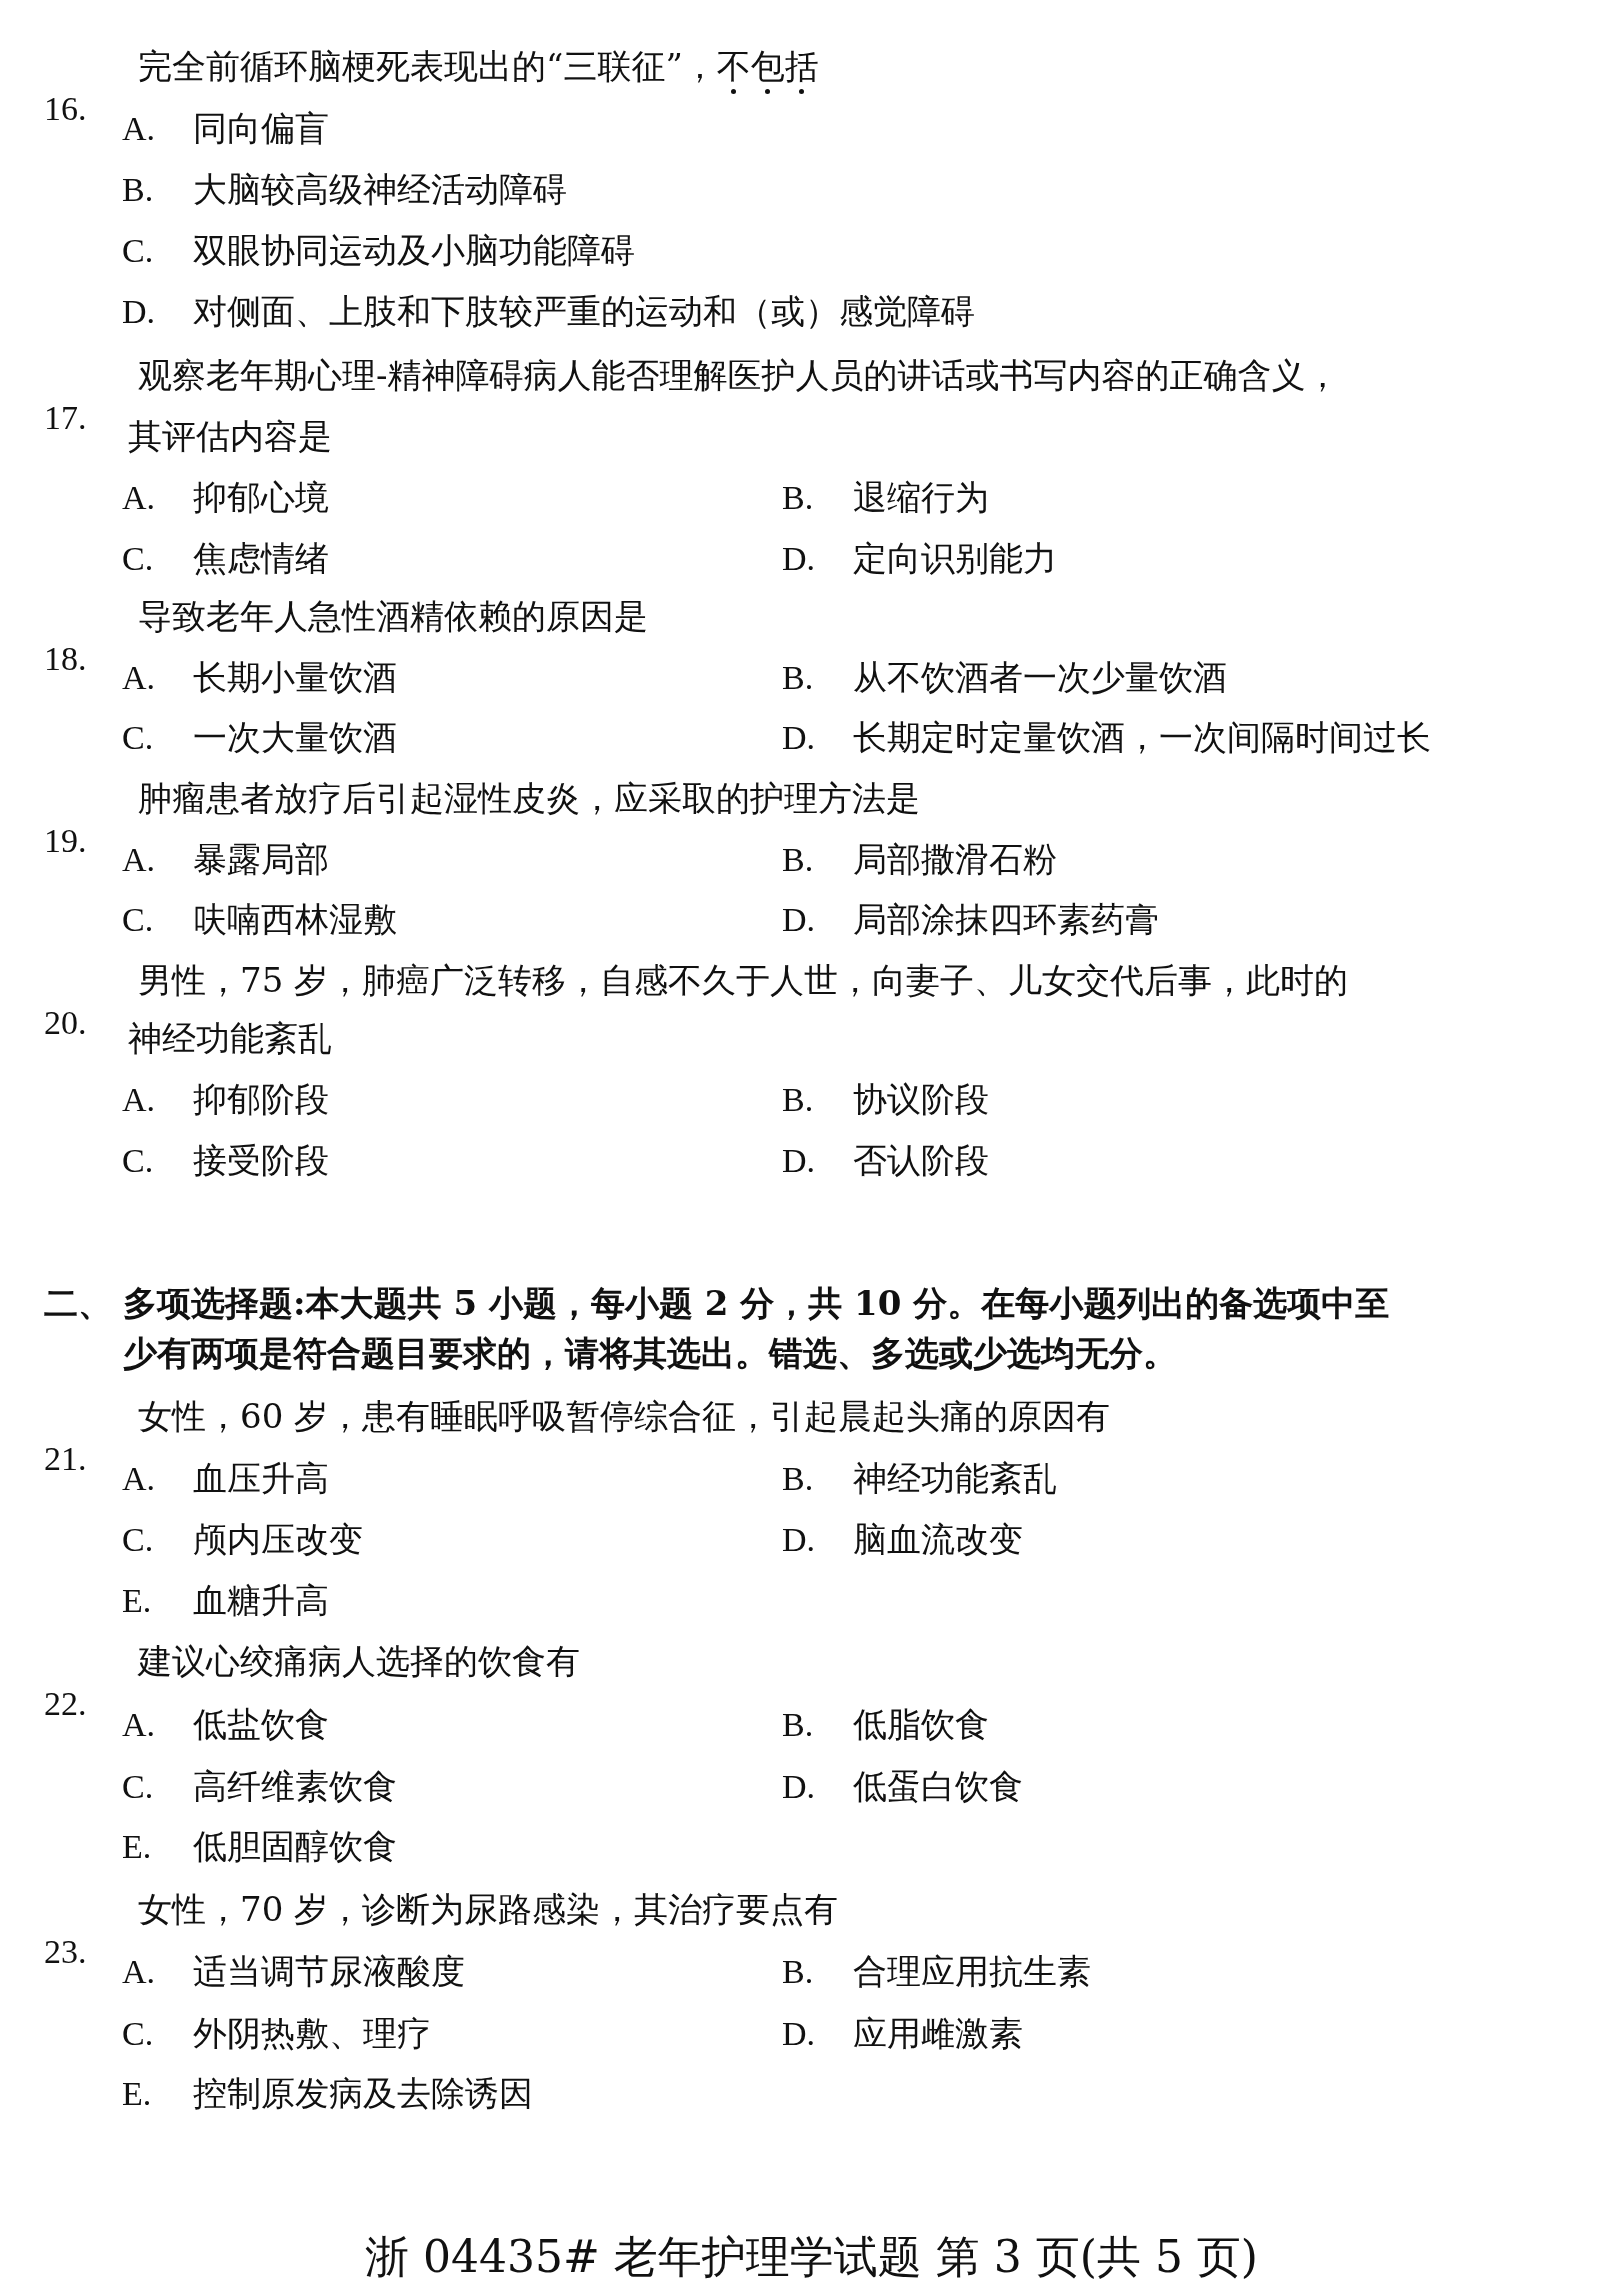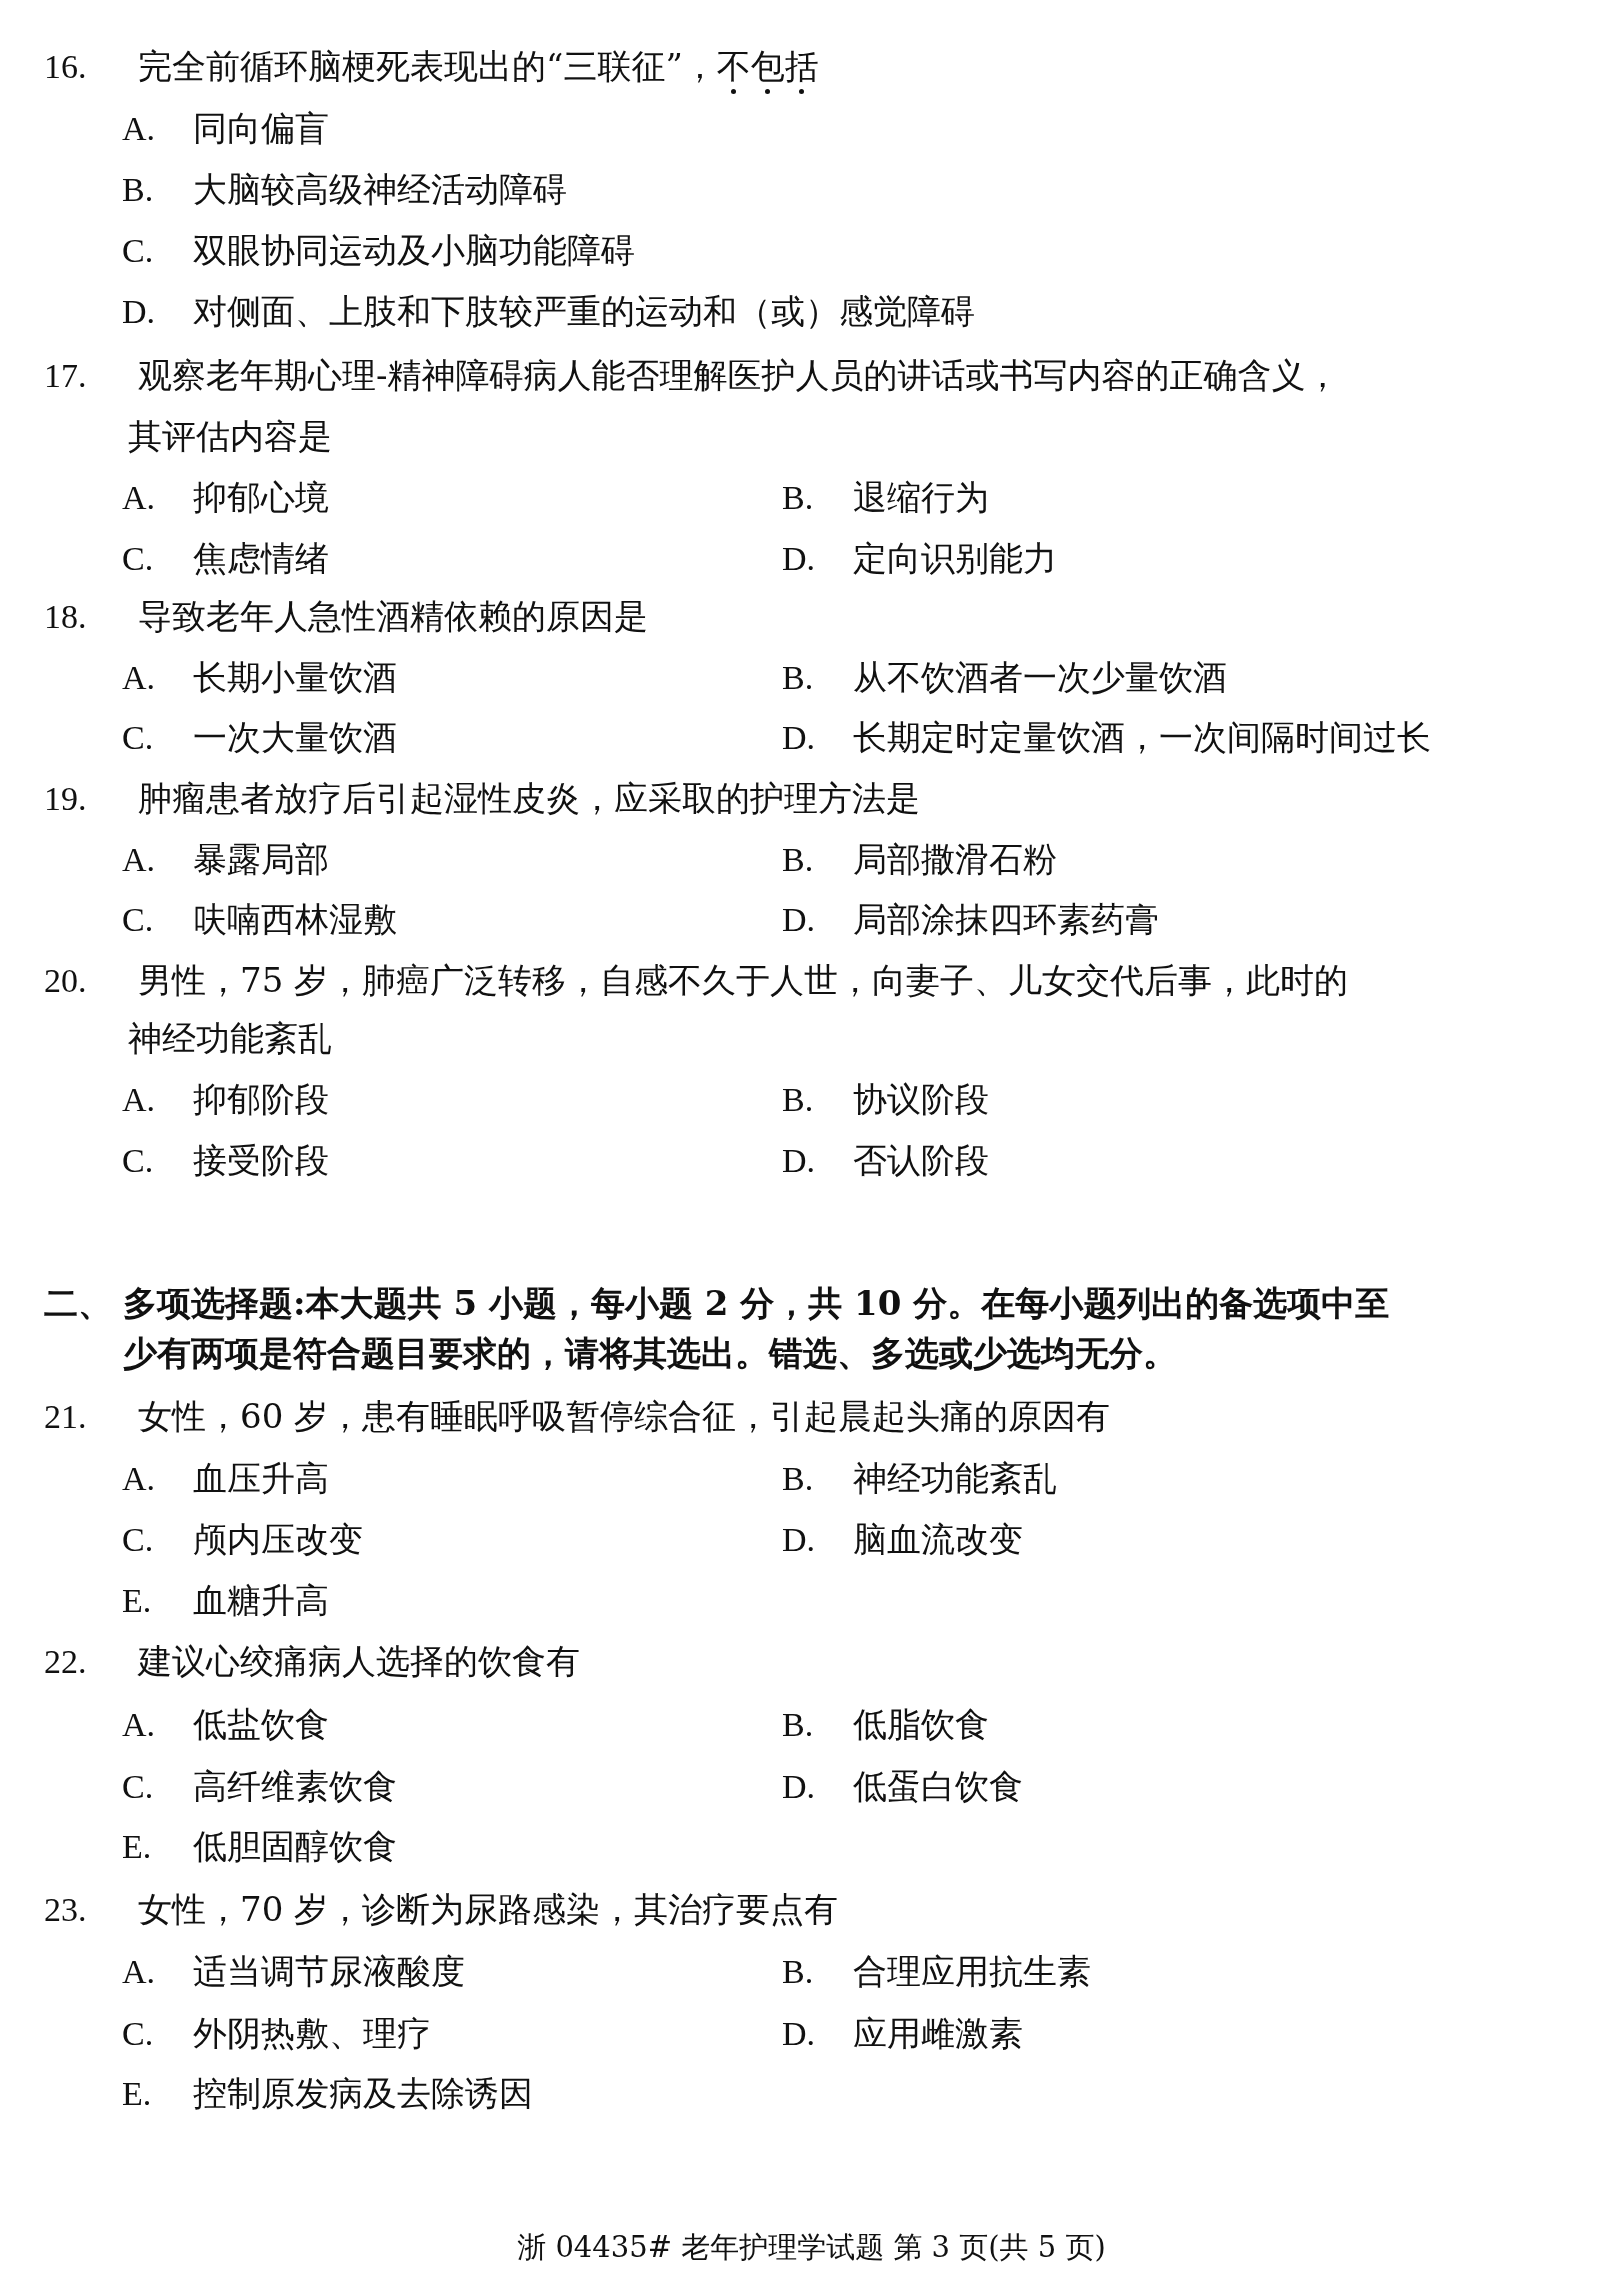"16." .num { margin-top: none -> 42px }
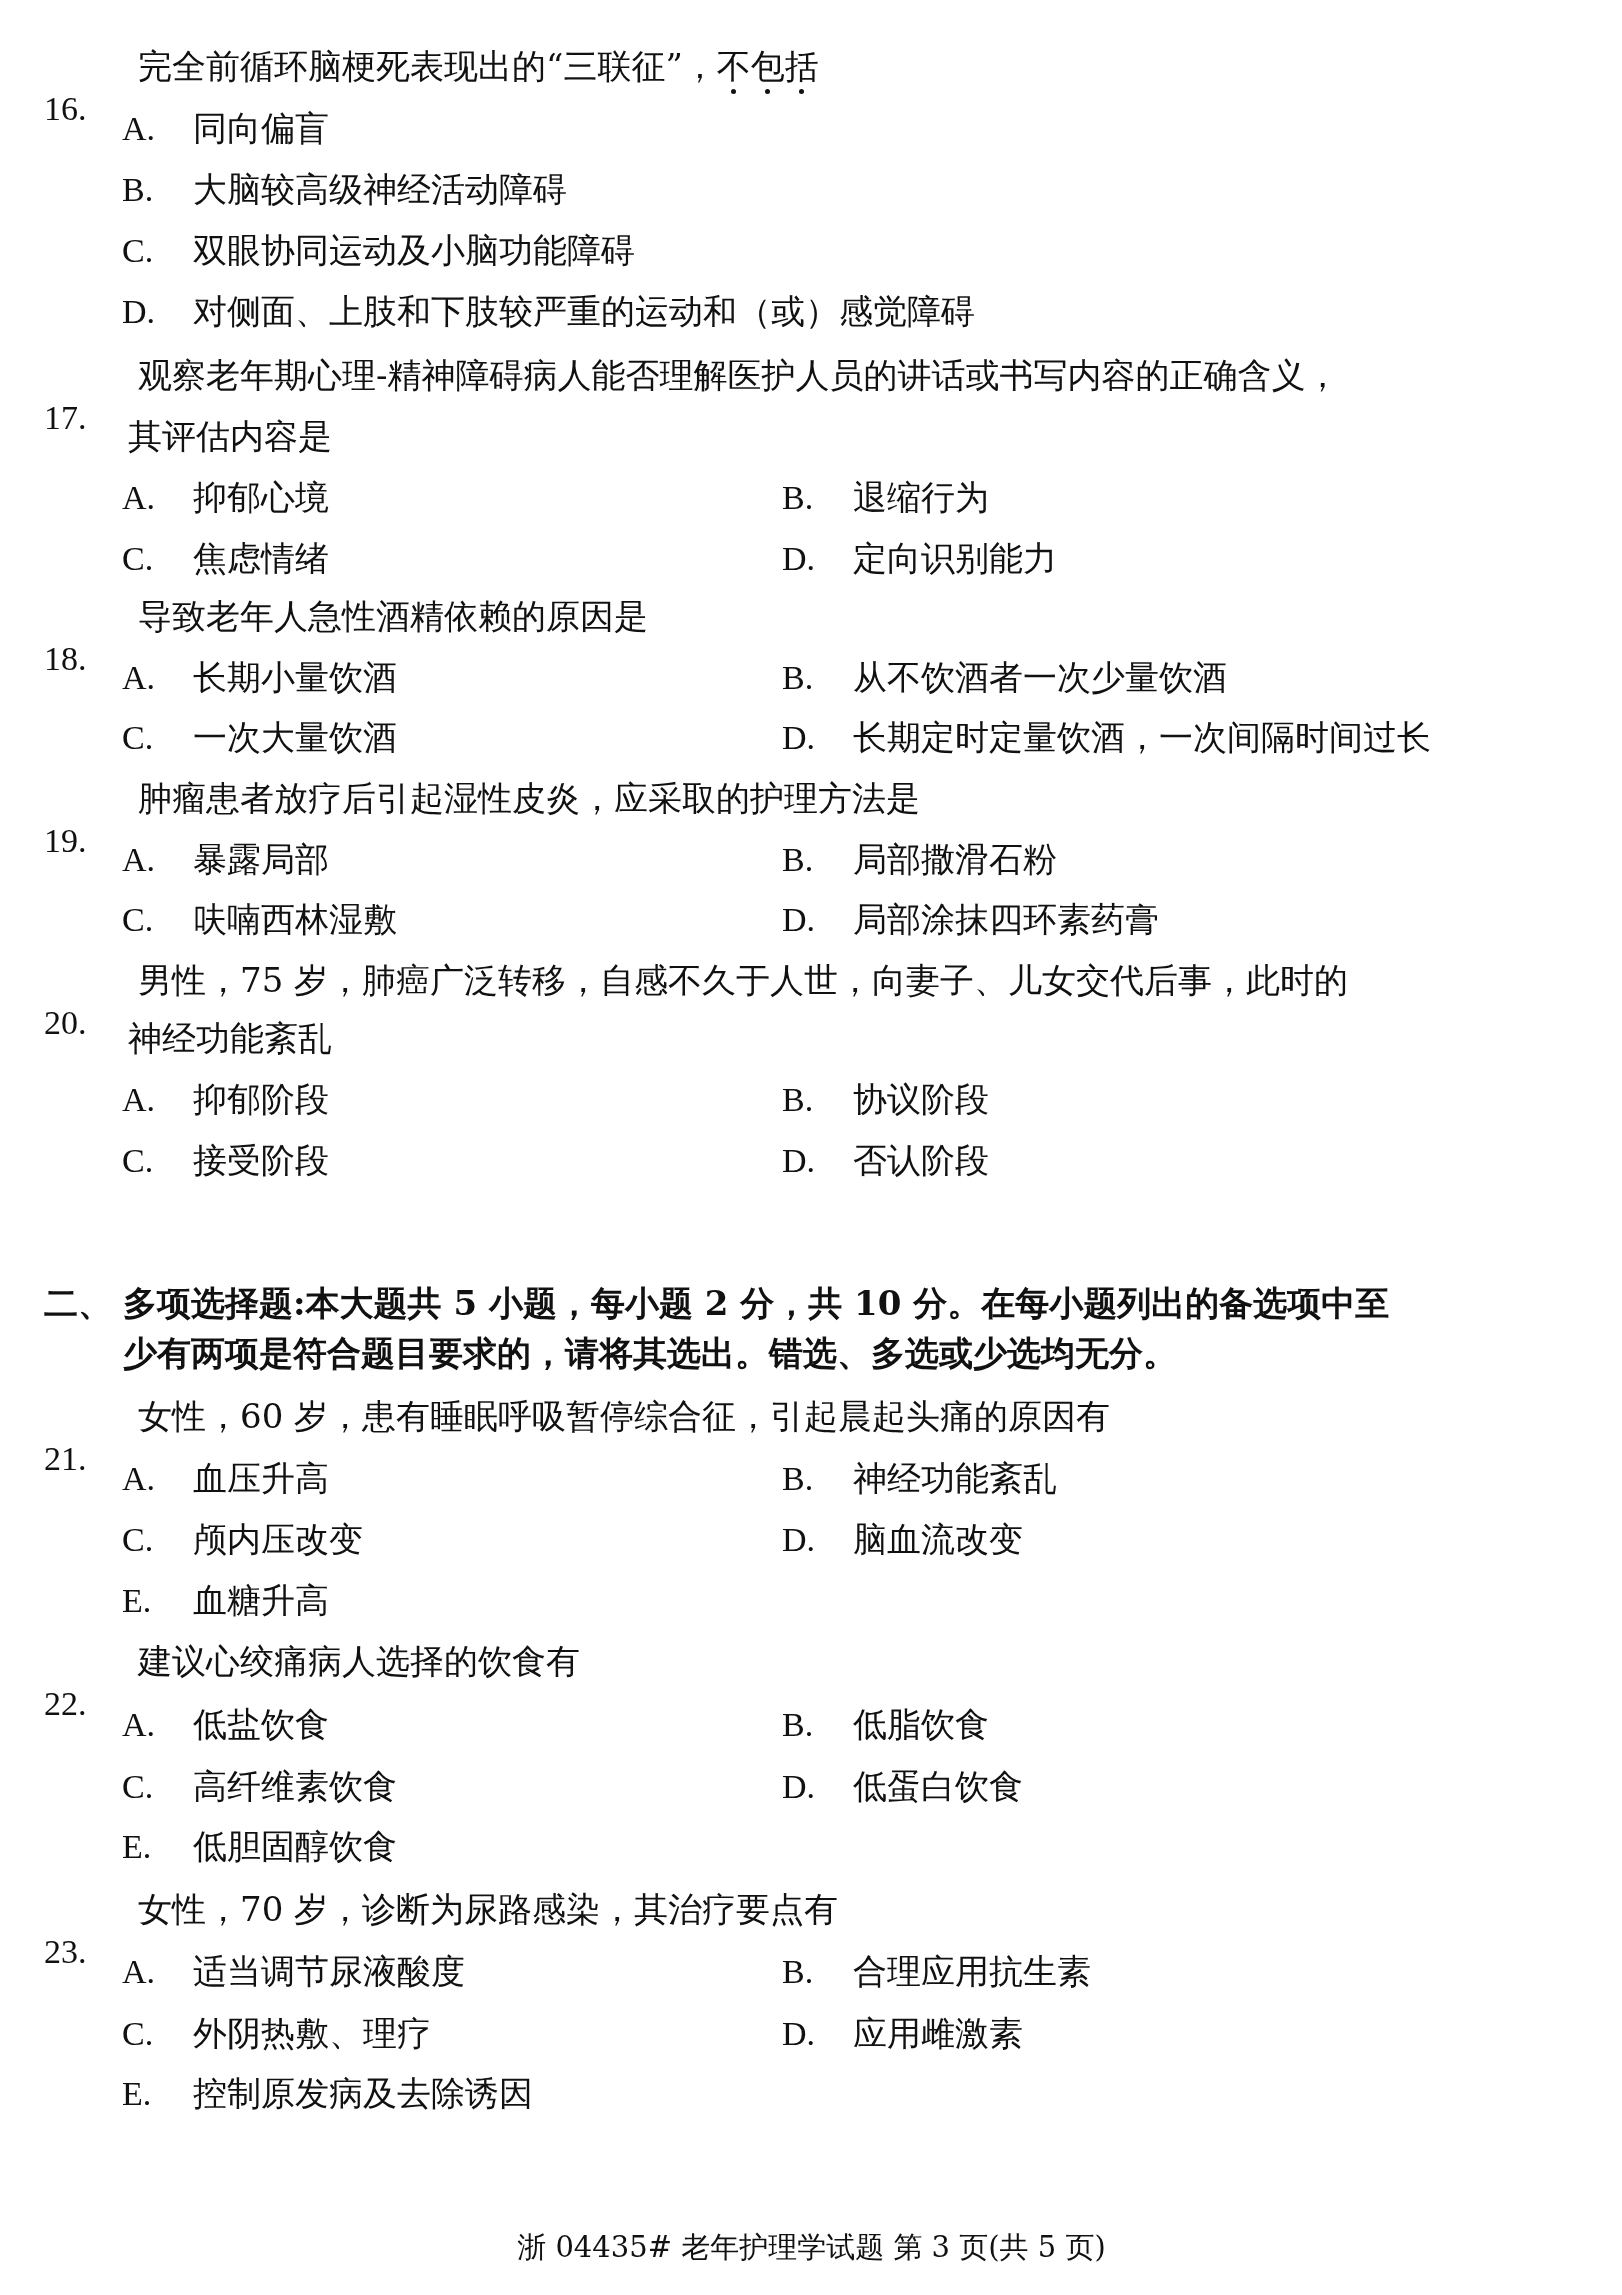"浙 04435# 老年护理学试题 第 3" .footer { font-size: 29px -> 44px }
